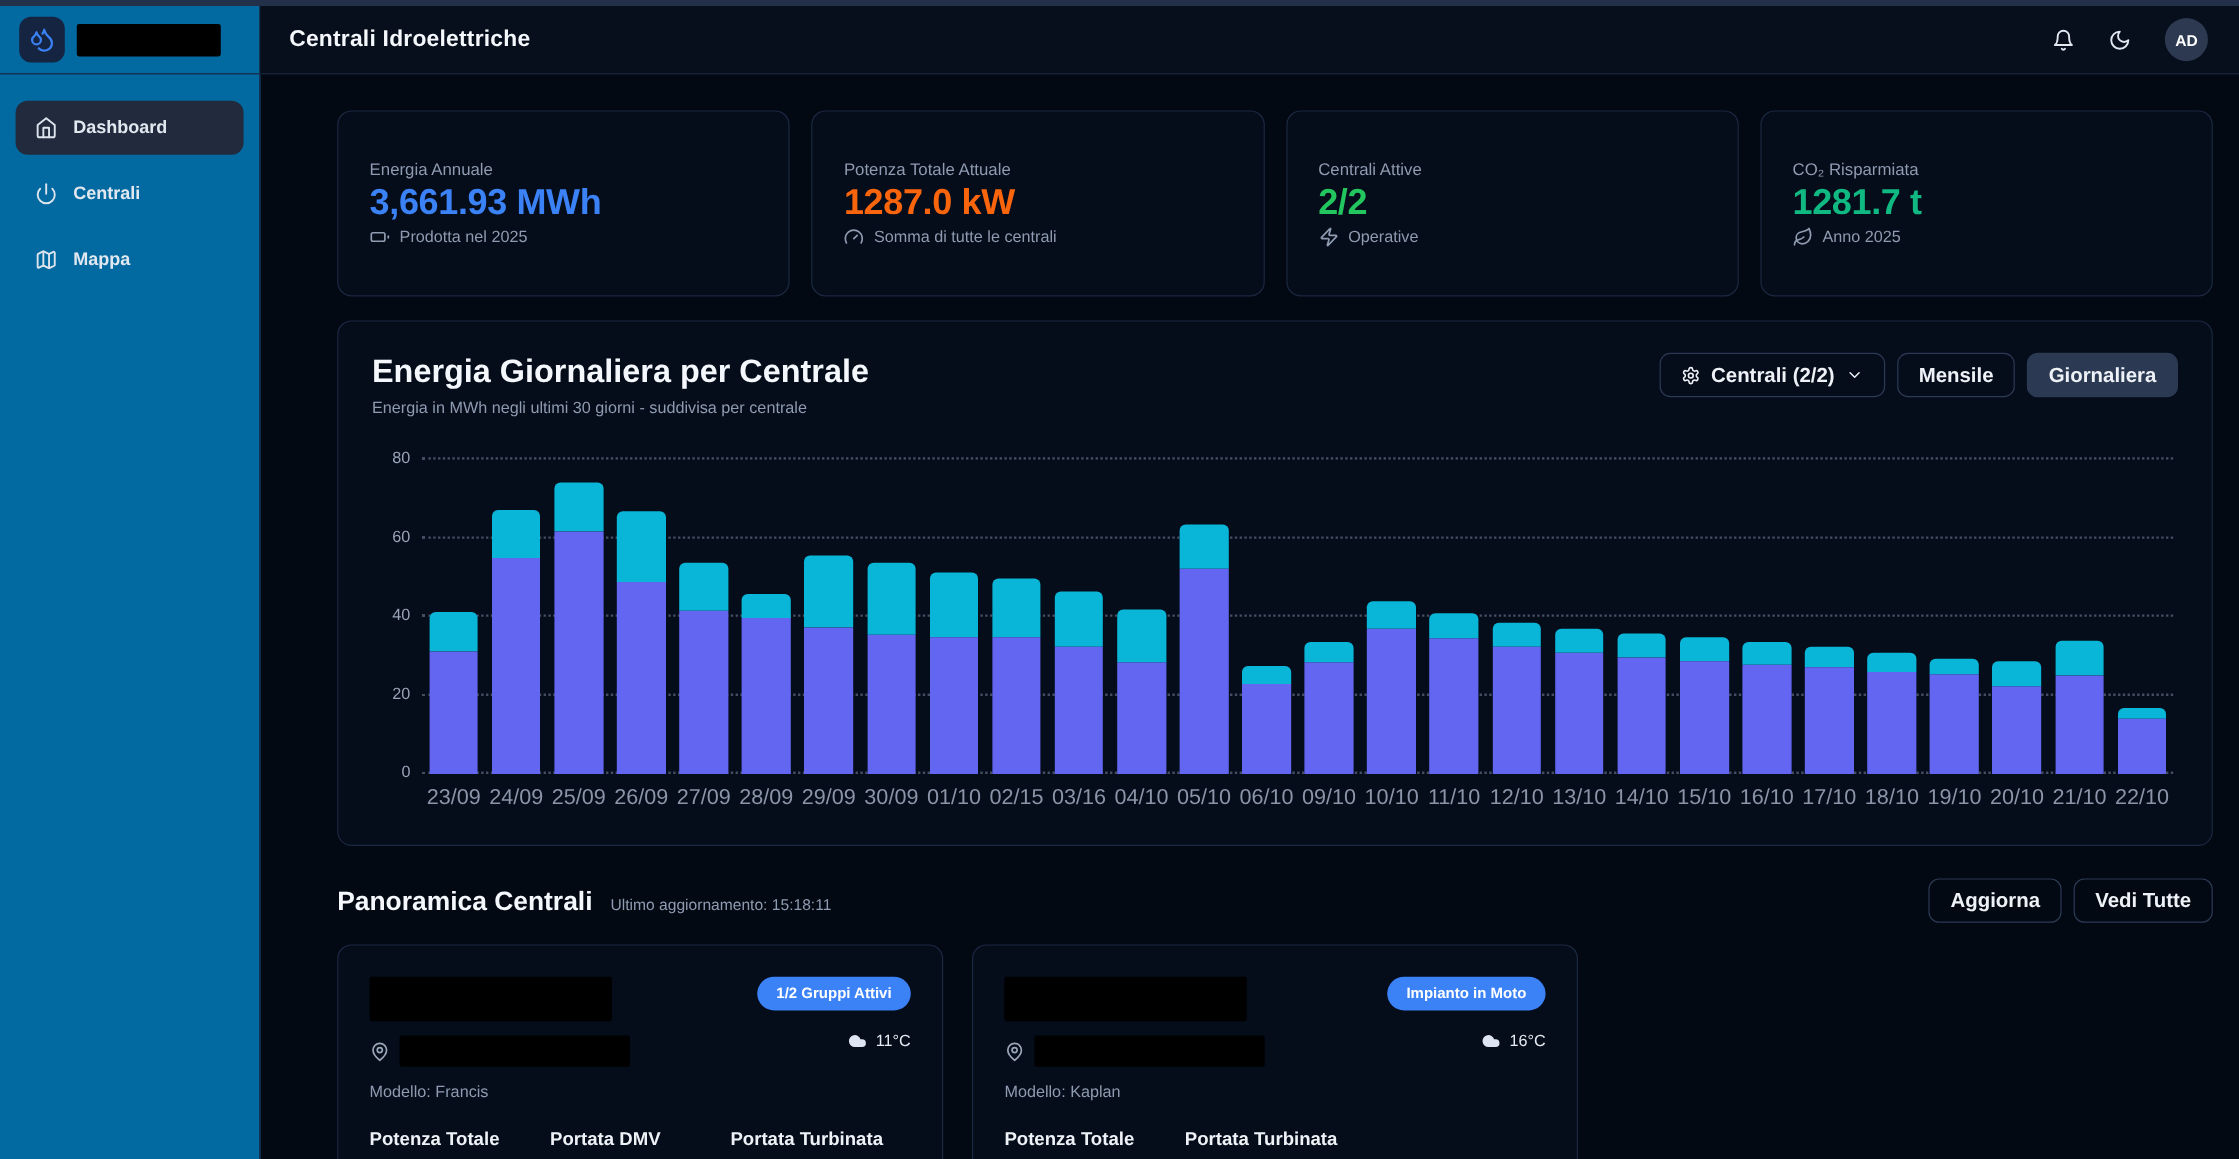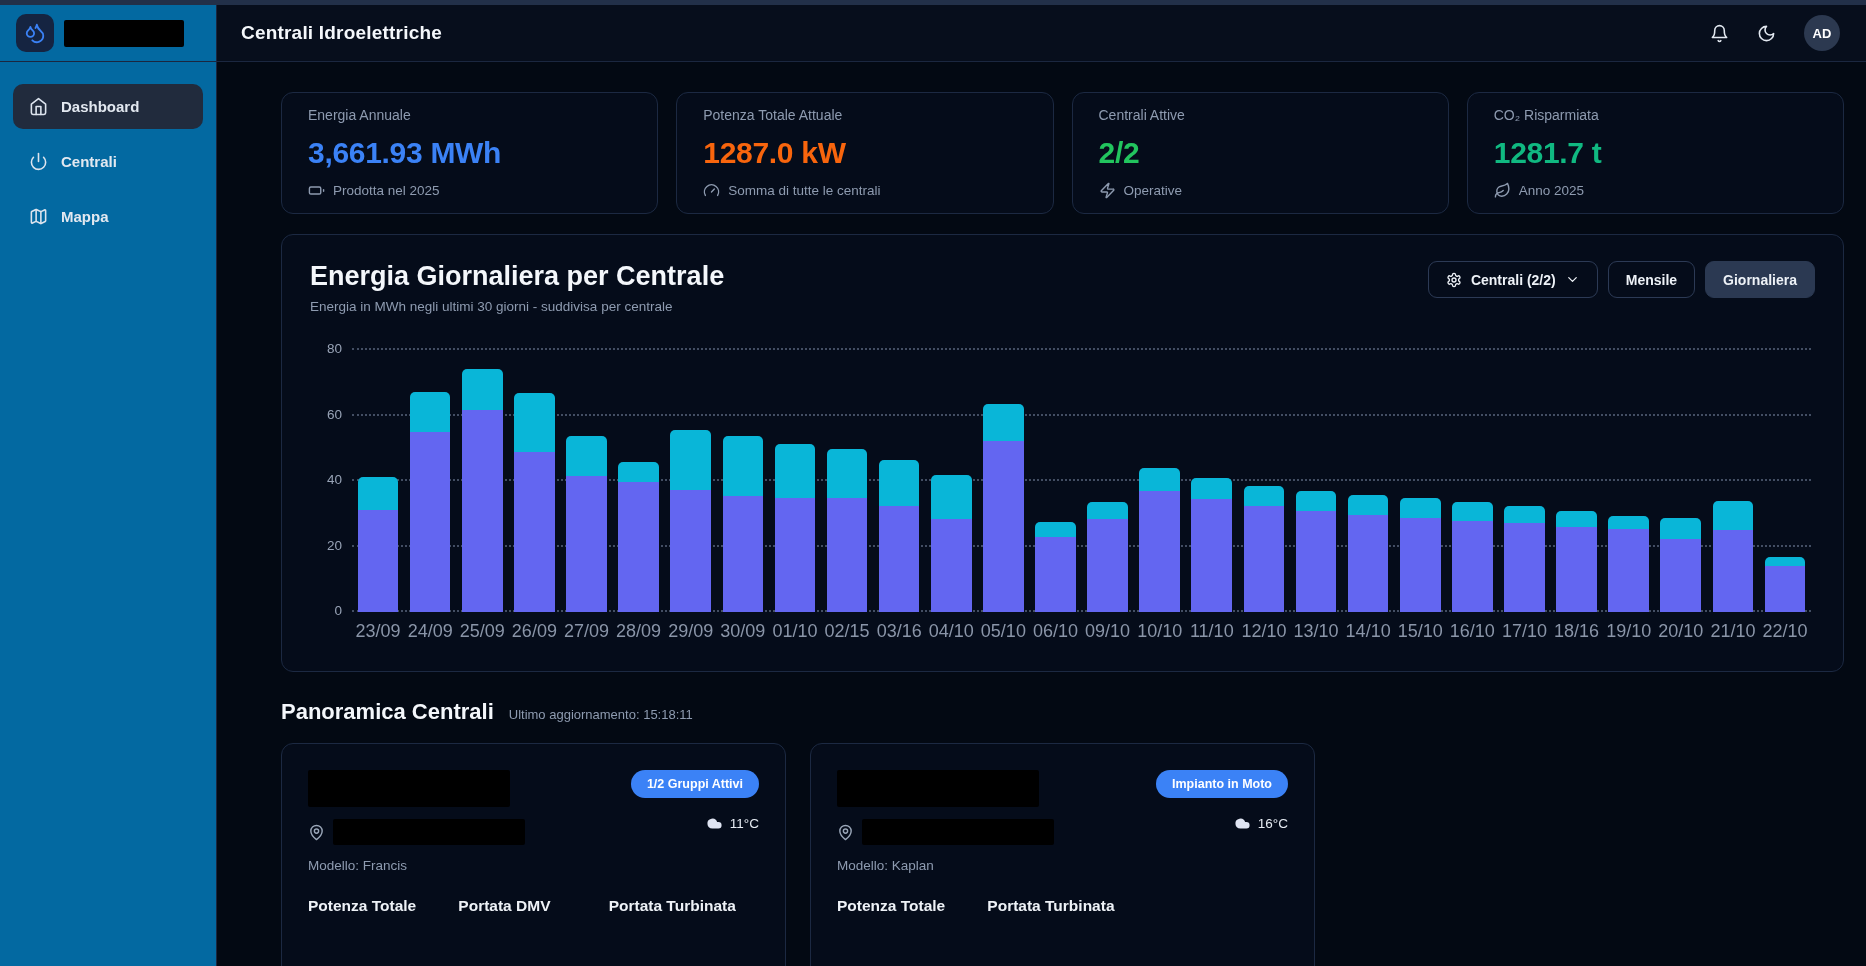"Energia Annuale" .stat-card { height: 122px -> 155px; padding: 14px 26px -> 40px 26px }
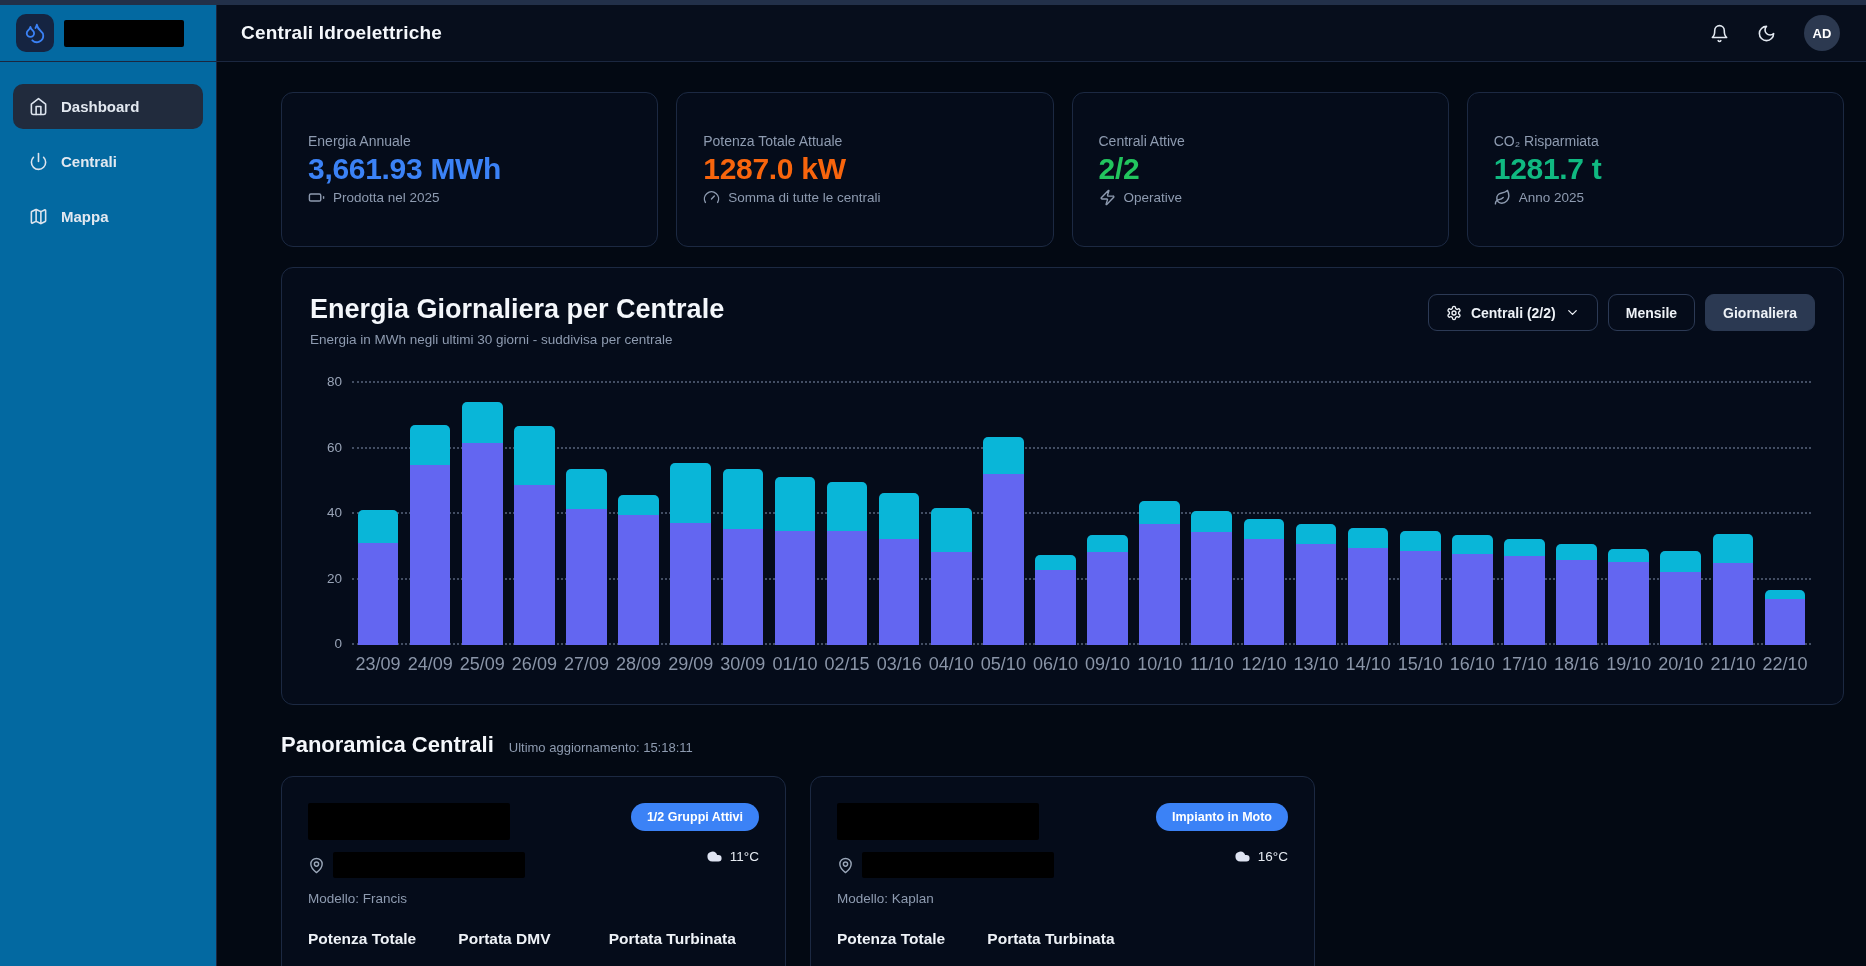"Centrali (2/2)" .ctl-btn { font-size: 14px -> 17px }
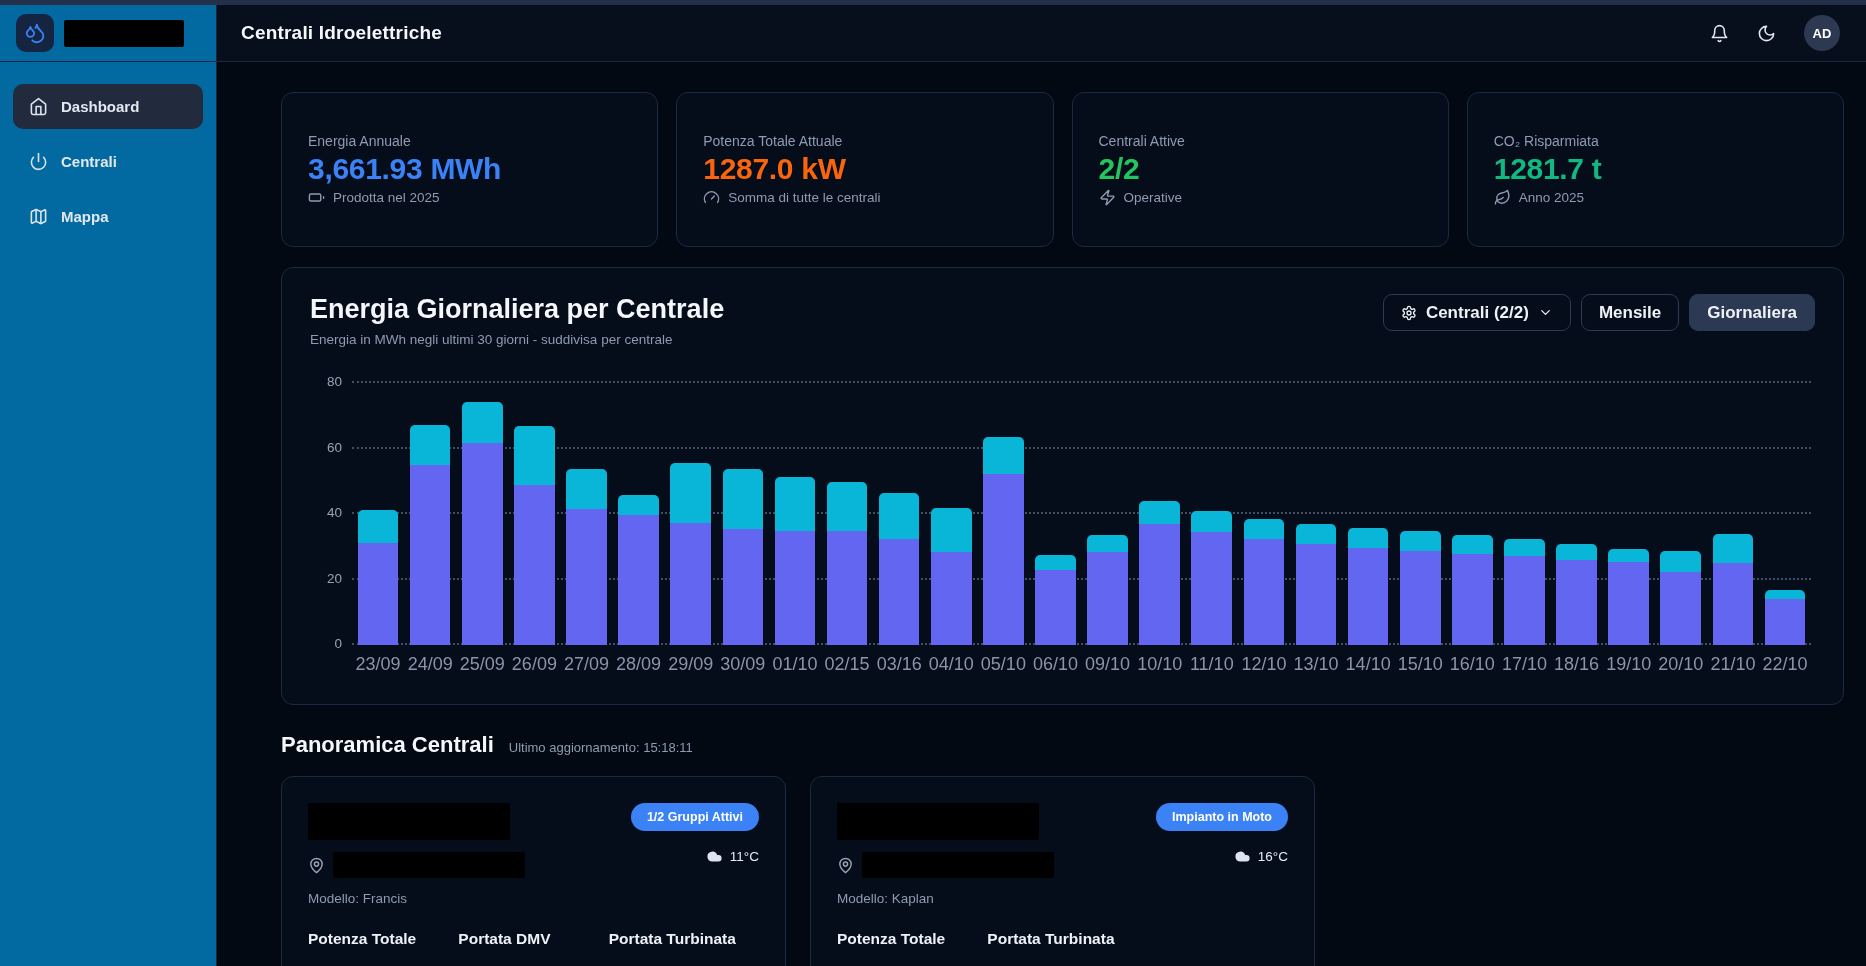"18/16" div.x-label { text: 18/16 -> 18/10 }
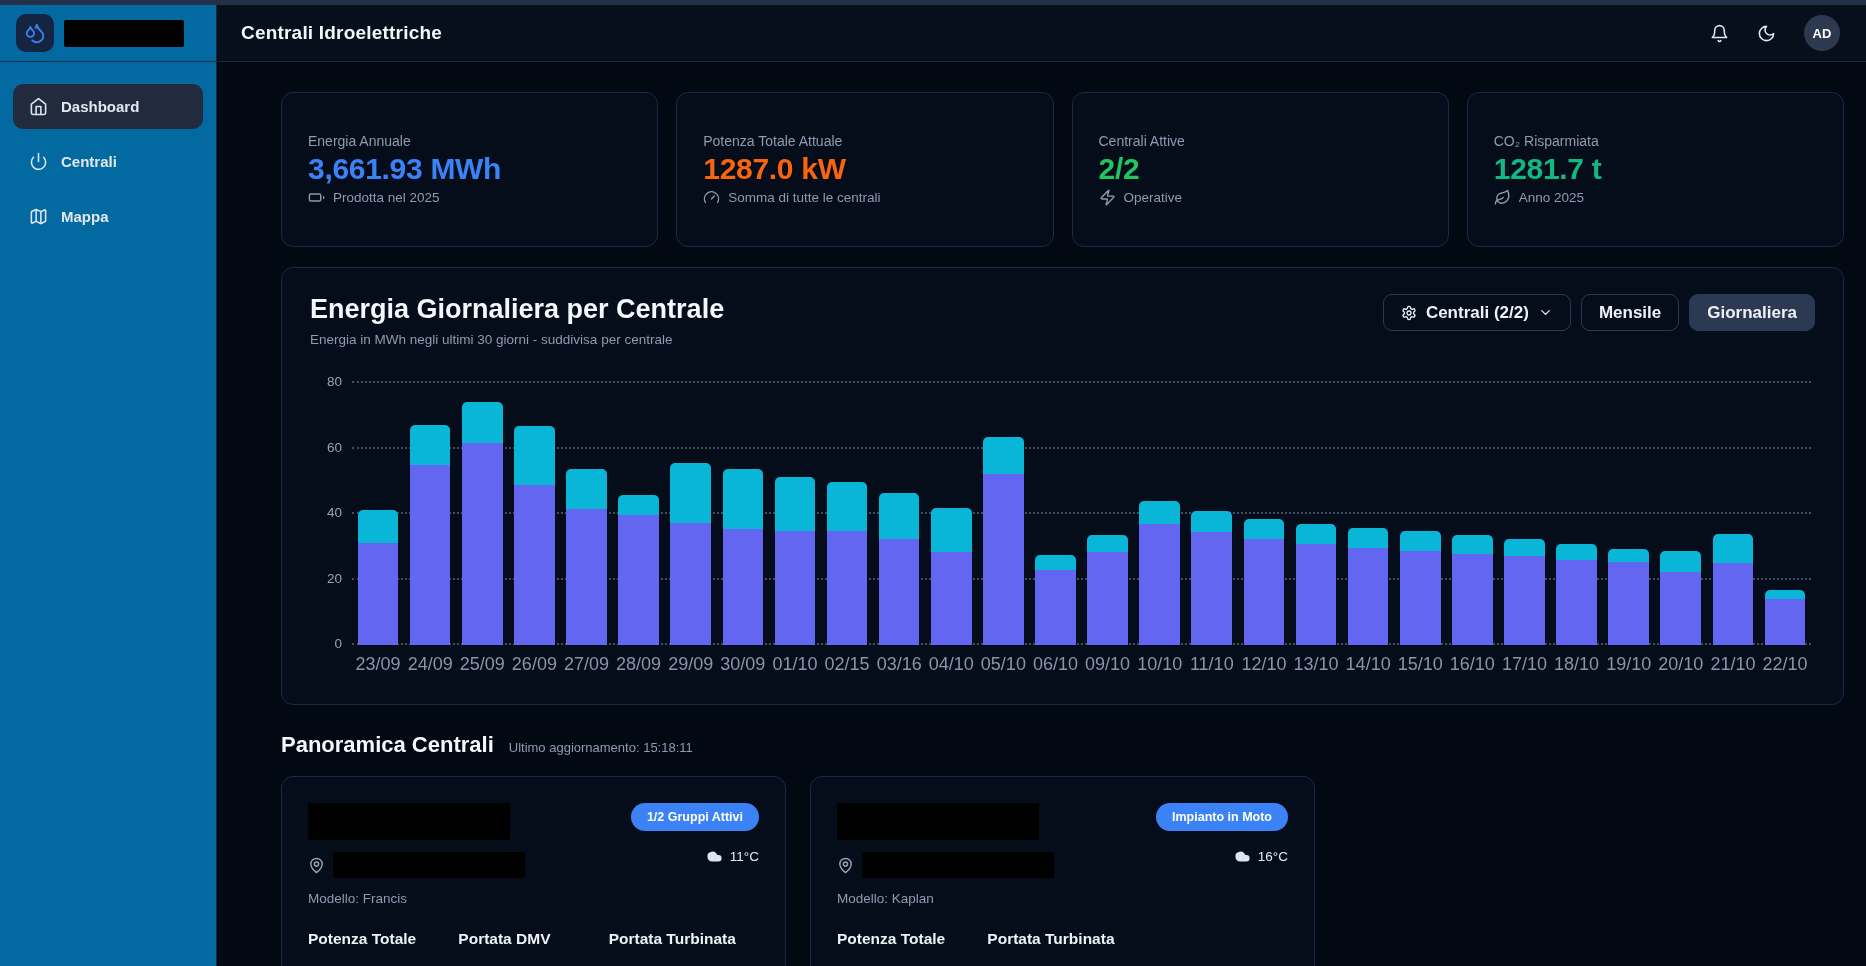"Aggiorna" div.overview-actions { html: none -> <div> <button>Aggiorna</button> <button>Vedi Tutte</button> </div> }
